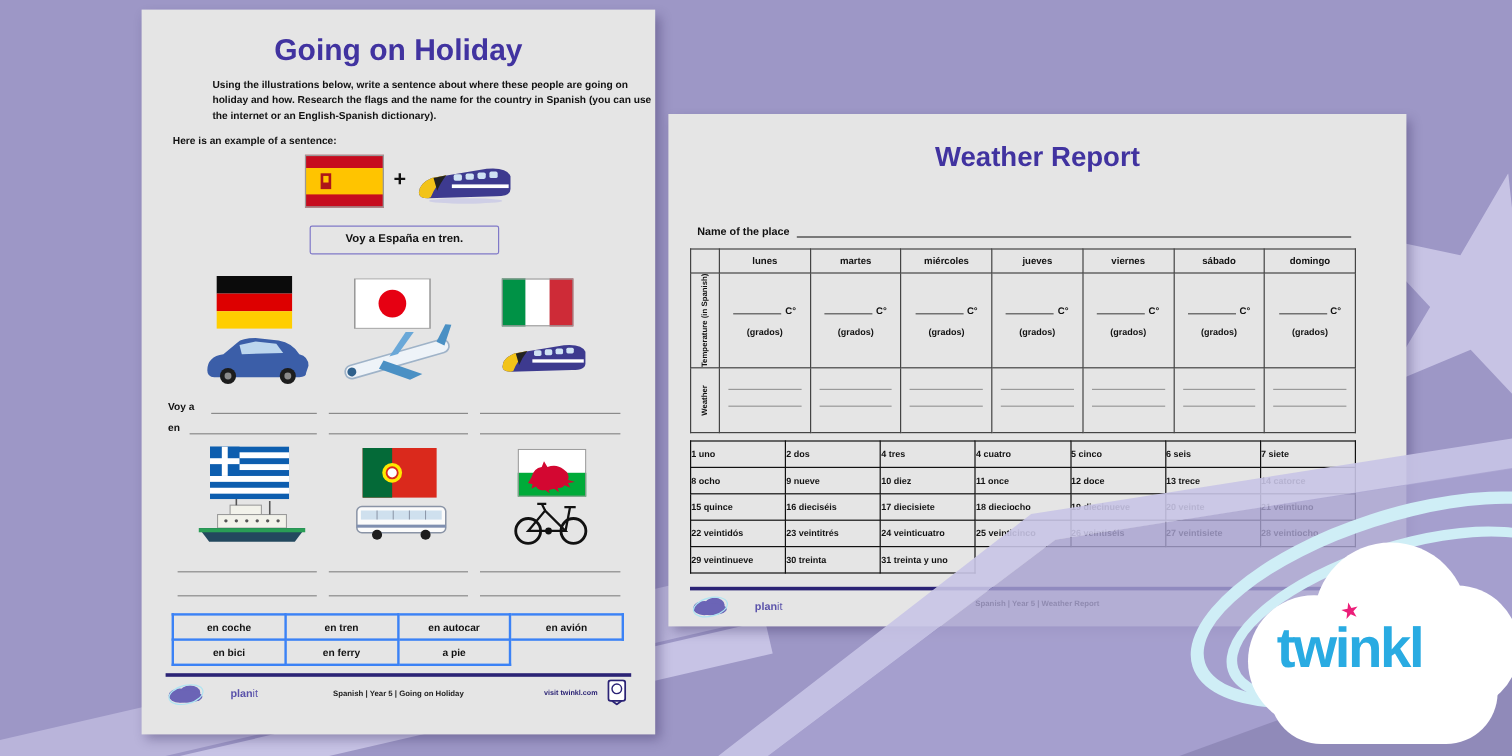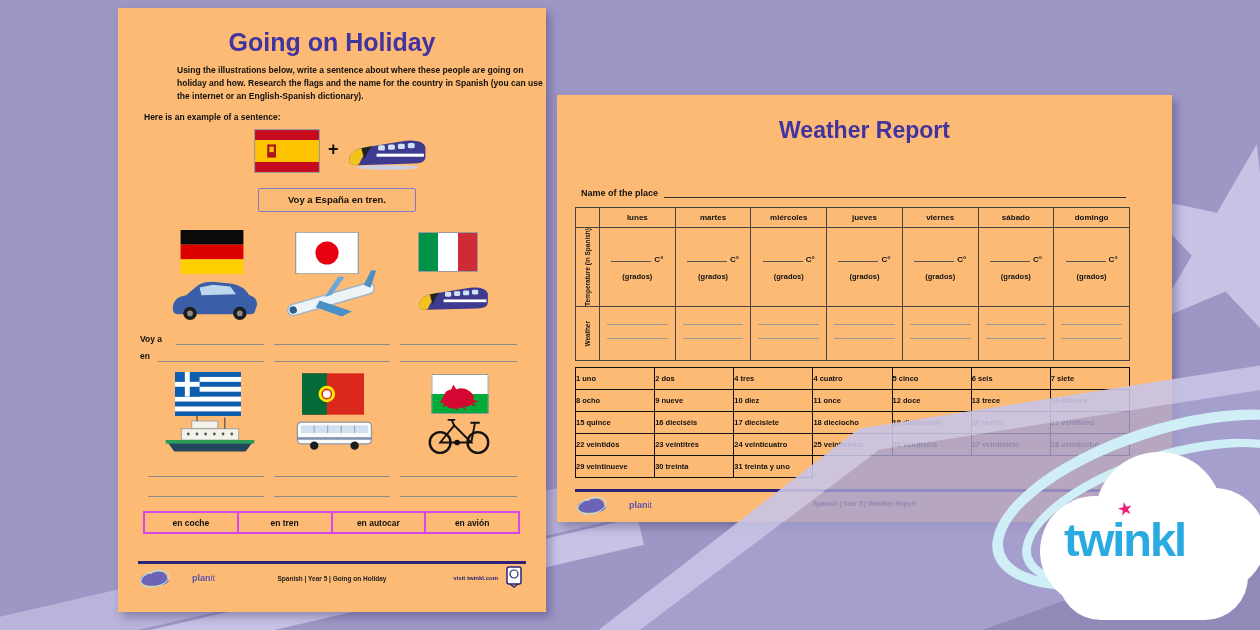"Going on Holiday" .page { background: #fdba74 -> #e5e5e5 }
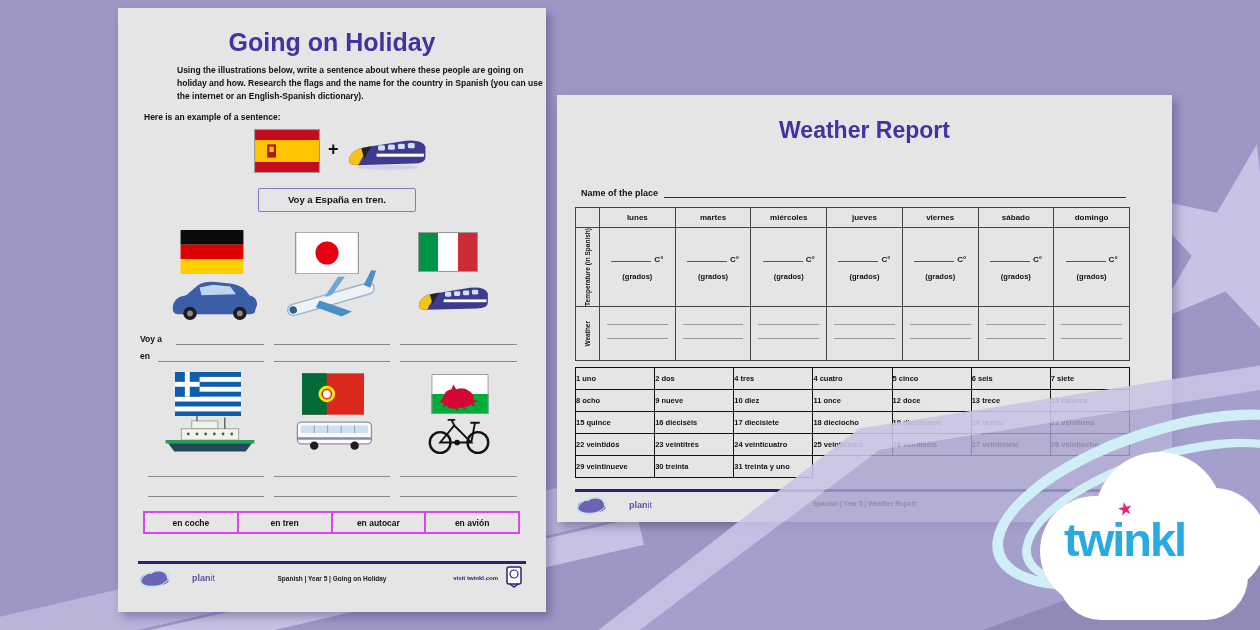"en coche" table.phrase td { border: 2px solid #d946ef -> 2px solid #3b82f6 }
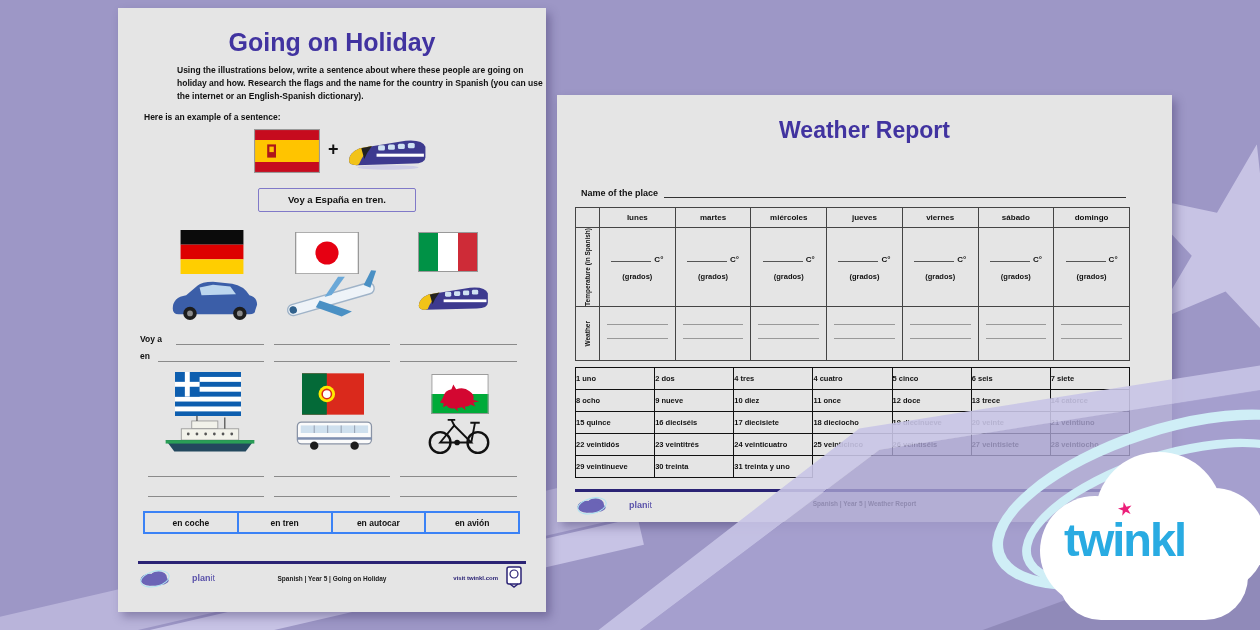"en bici" tr { html: none -> <tr> <td>en bici</td> <td>en ferry</td> <td>a pie</td> <td></td> </tr> }
